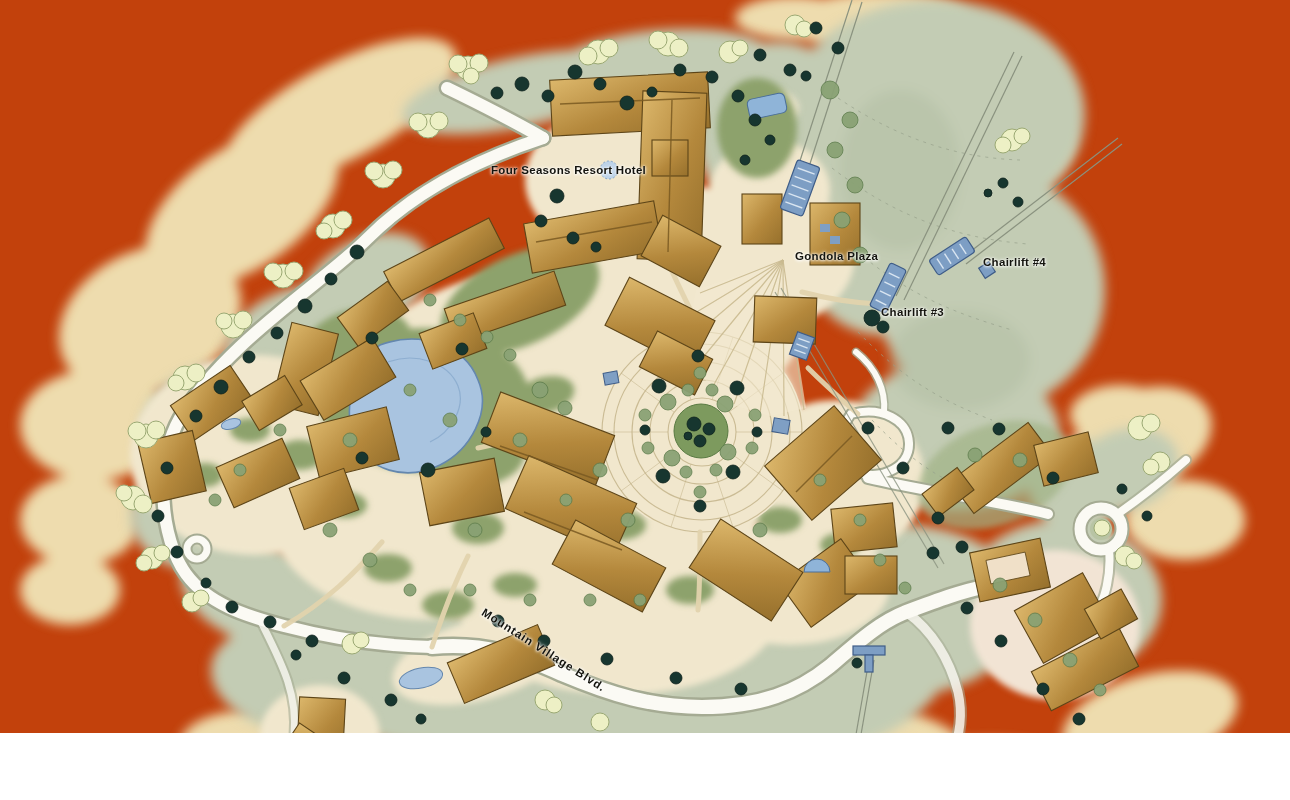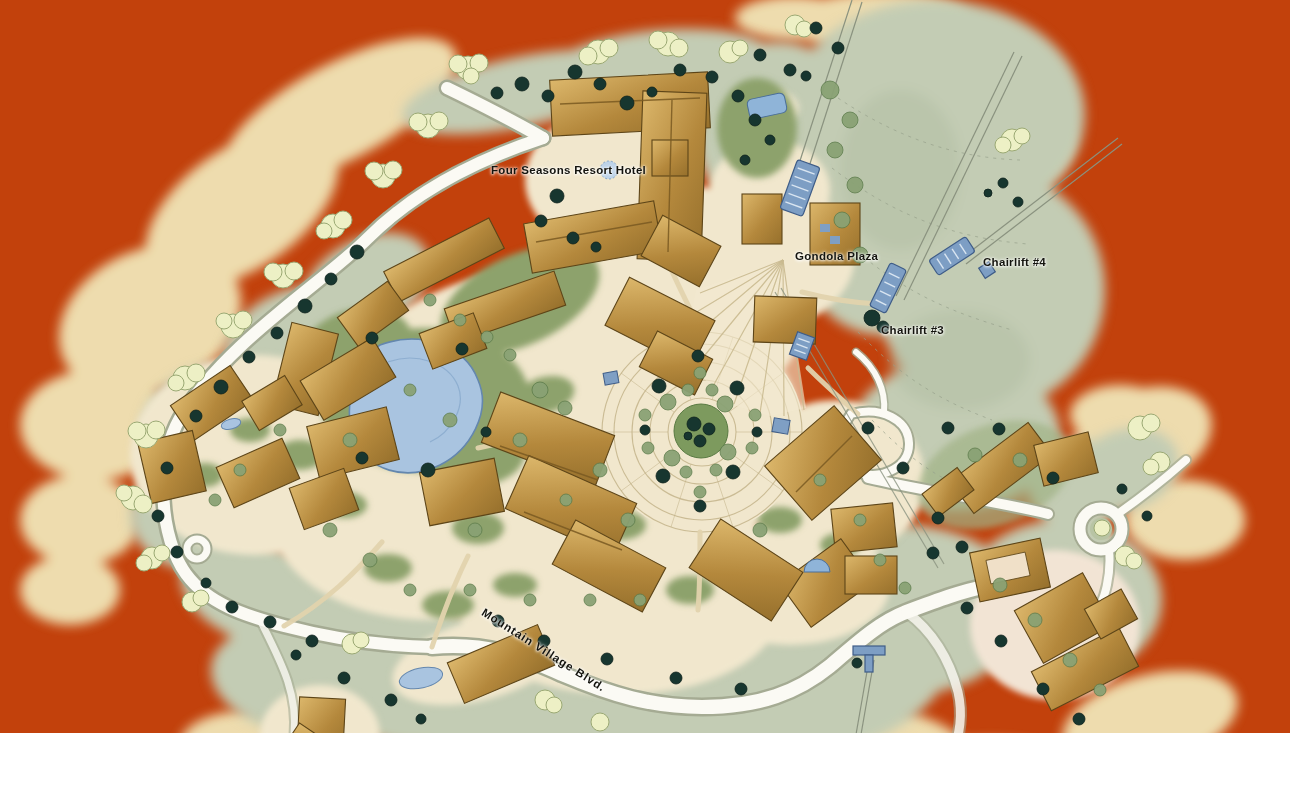"Chairlift #3" #lbl-c3 { top: 324px -> 306px }
